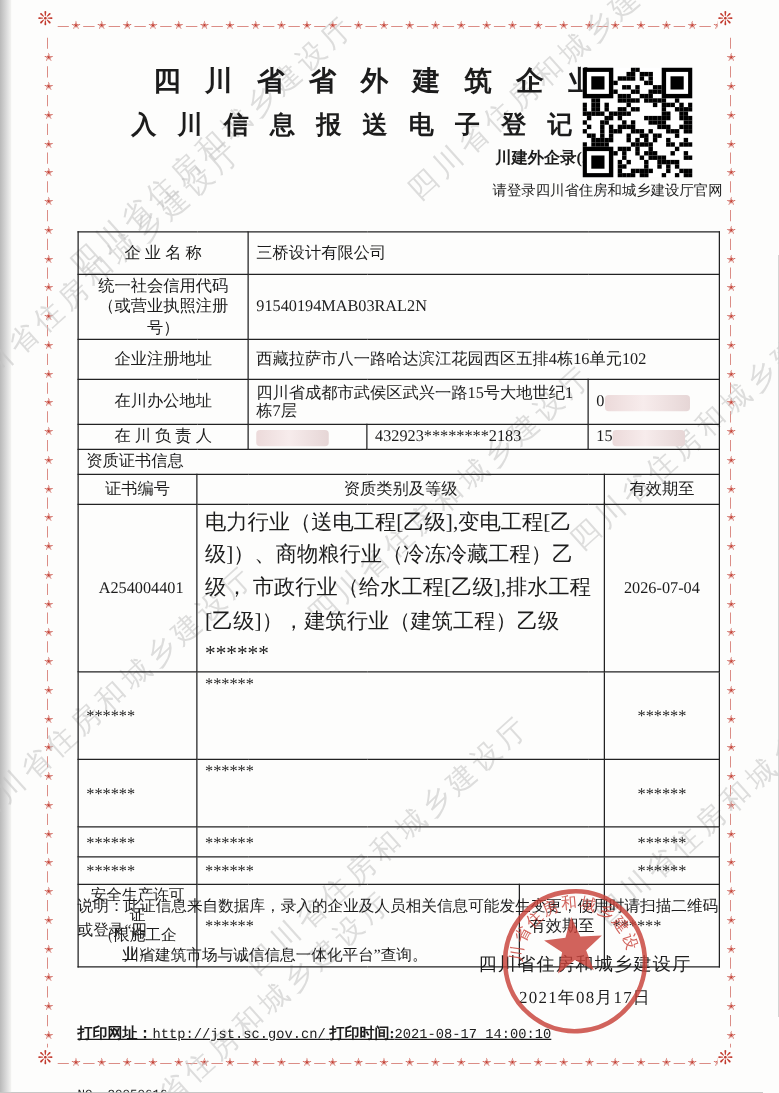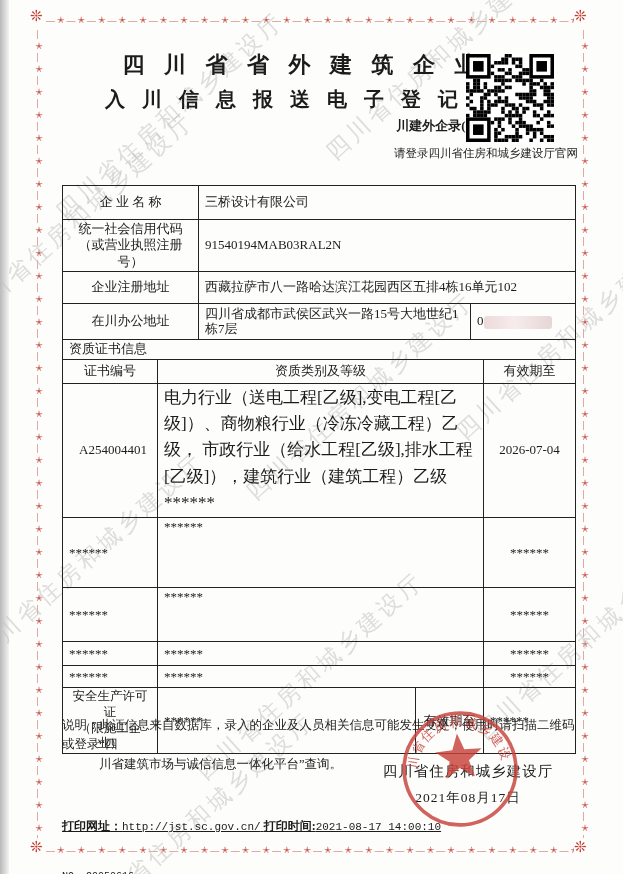"在 川 负 责 人" tr { html: none -> <tr> <td>在 川 负 责 人</td> <td><span></span></td> <td>432923********2183</td> <td><span>15</span><span></span></td> </tr> }
